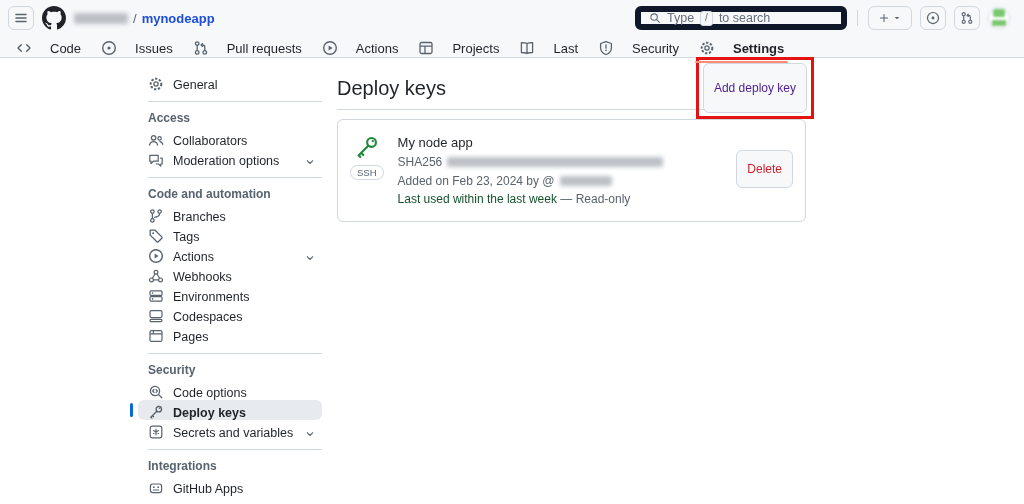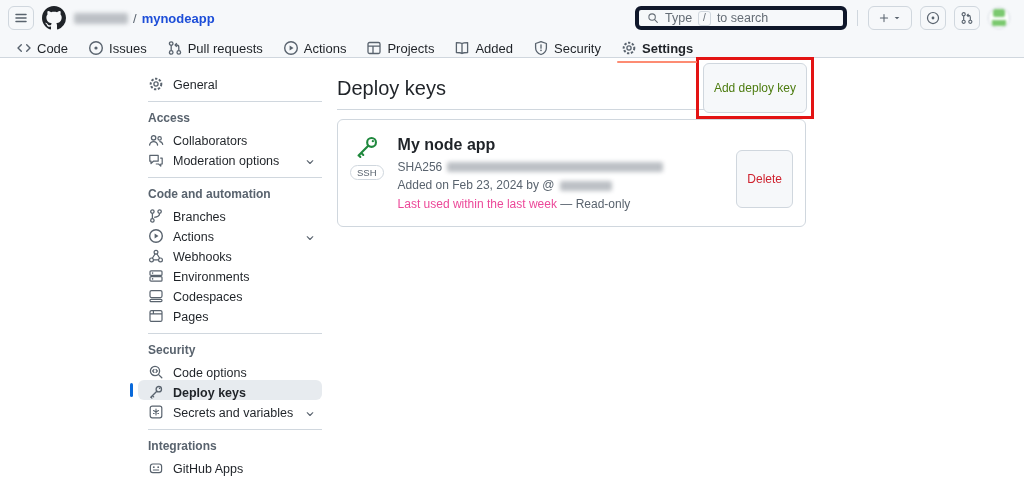"Type" .search-box { border: 4px solid #0f172a -> 6px solid #0f172a }
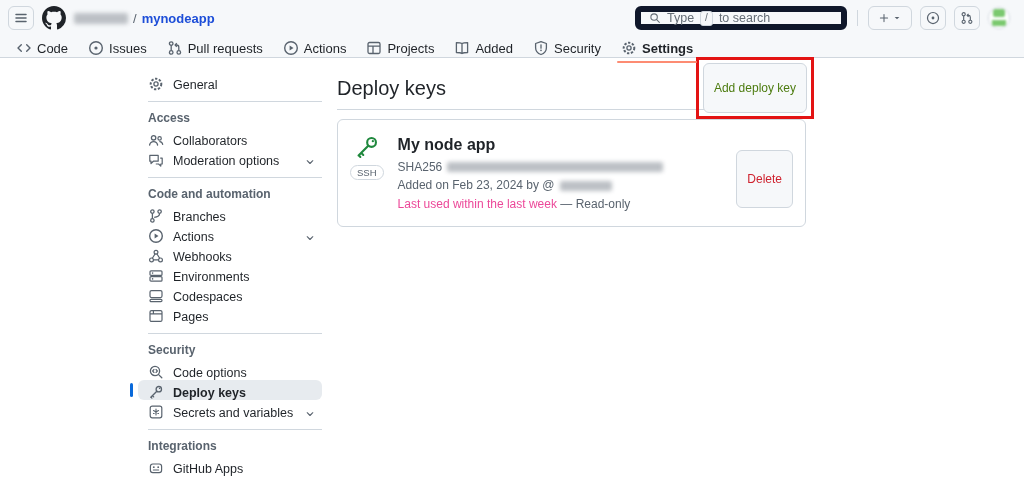"Code" .tab { gap: 5px -> 18px }
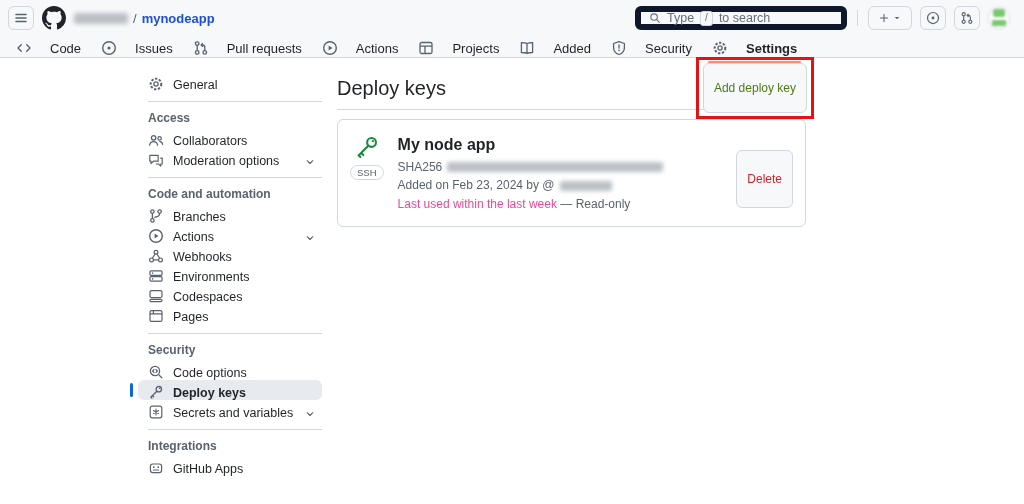"Added" span { text: Added -> Last }
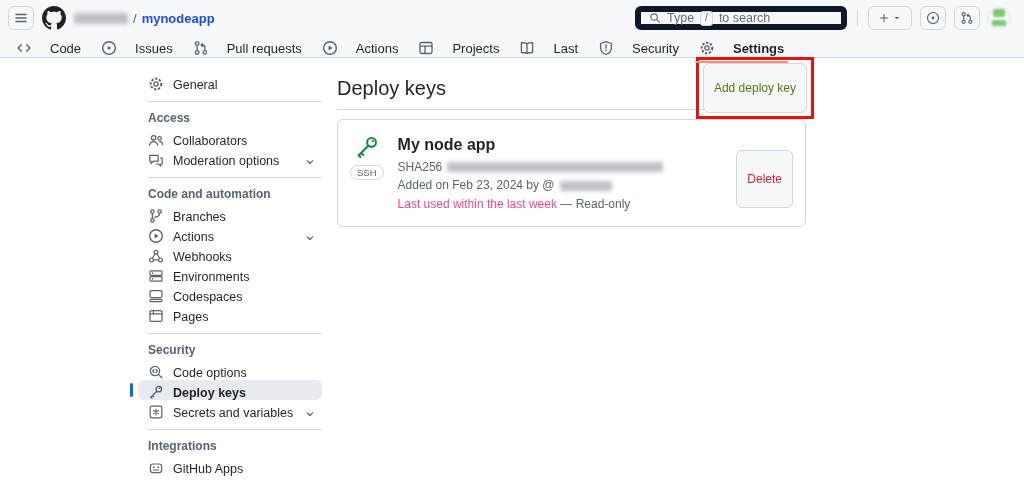"Add deploy key" .btn { color: #4d7c0f -> #4c1d95 }
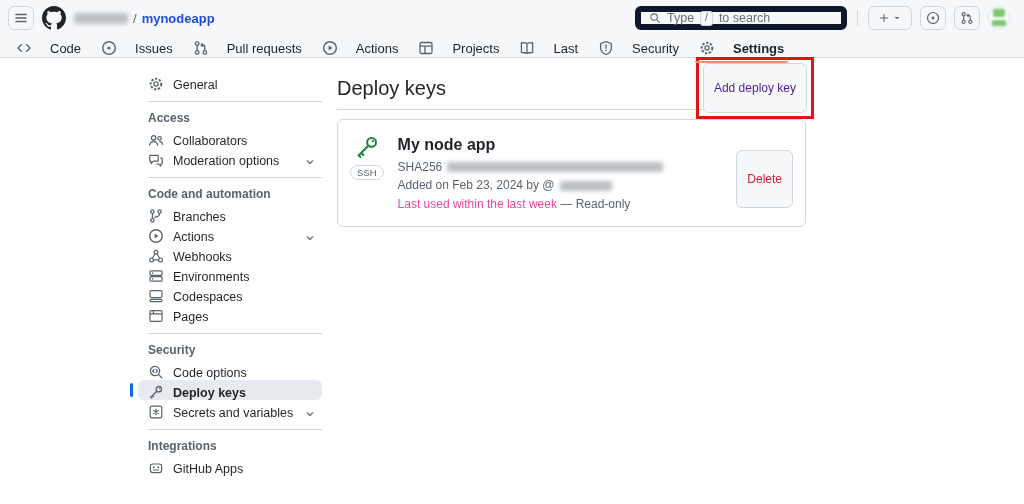"My node app" .key-name { font-size: 16px -> 13px; font-weight: 700 -> 400 }
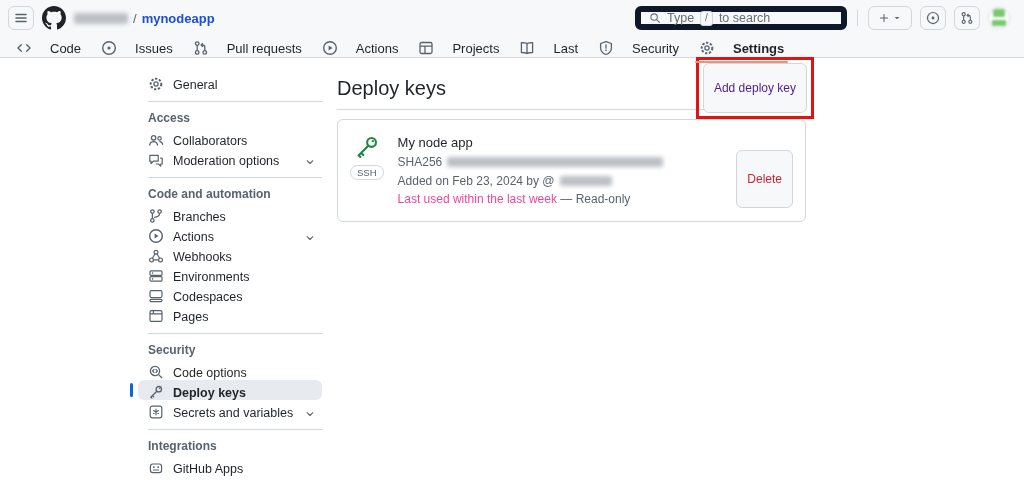"Delete" .btn-delete { padding: 21px 10px -> 11px 10px }
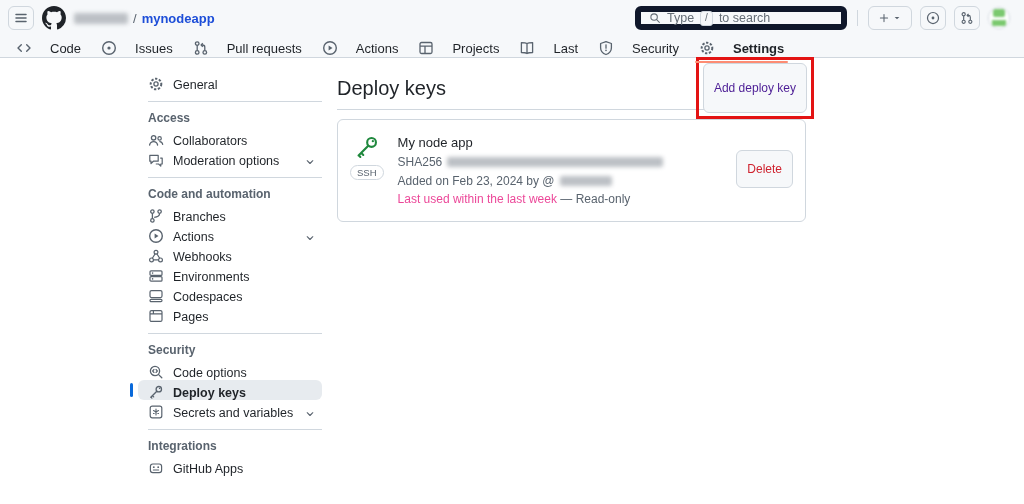"Last used within the last" .used-green { color: #ec4899 -> #14532d }
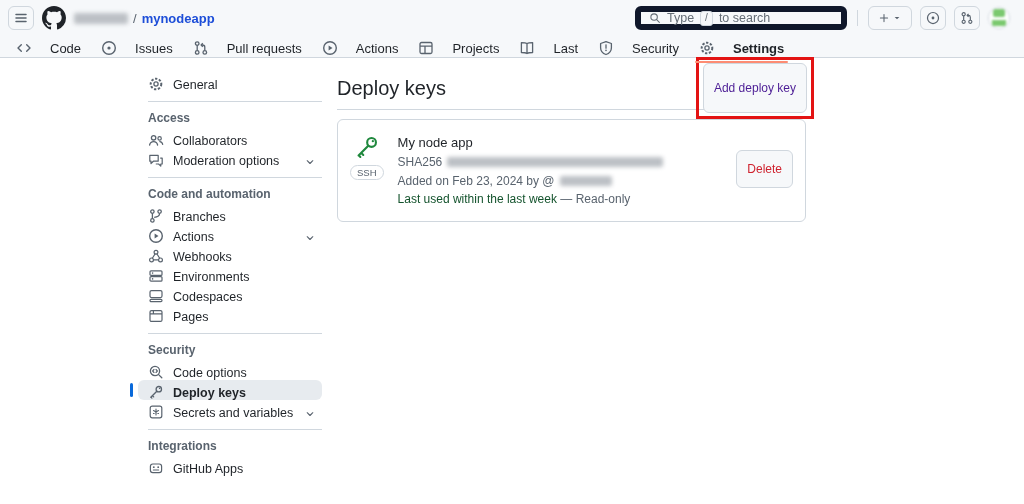"Tags" div.side-item { html: none -> <div> <svg> <use></use> </svg> <span>Tags</span> </div> }
